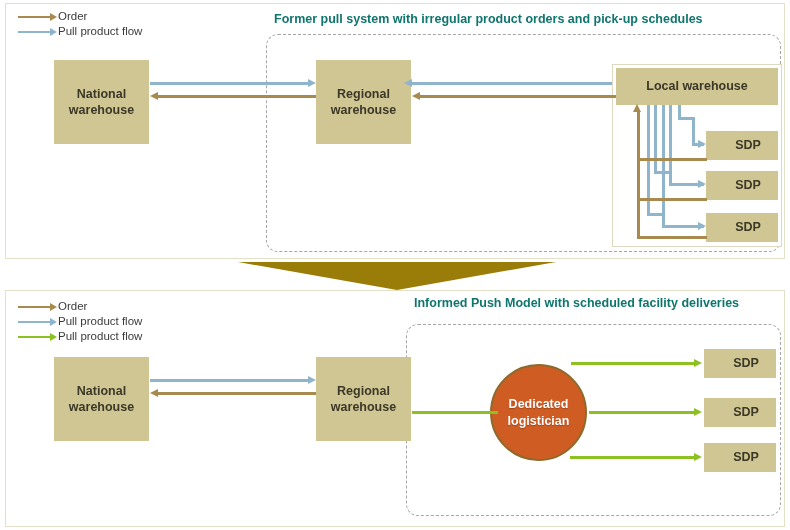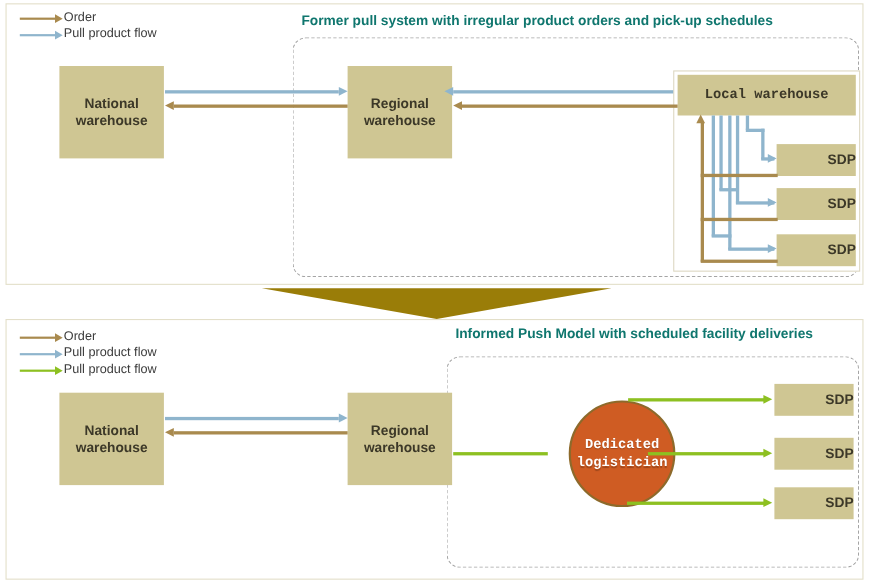"Local warehouse" div.node { font-family: Liberation Mono, monospace -> none }
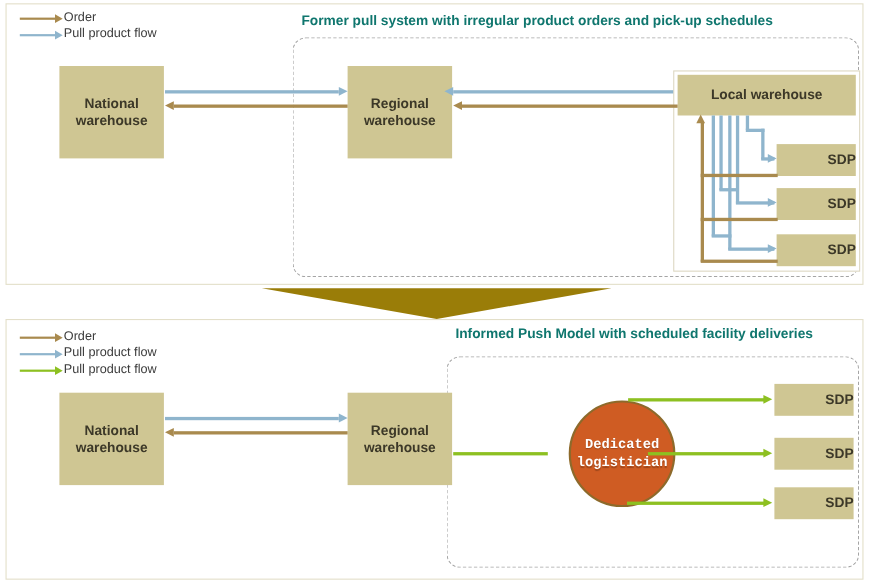"SDP" .node.sdp { justify-content: flex-end -> center }
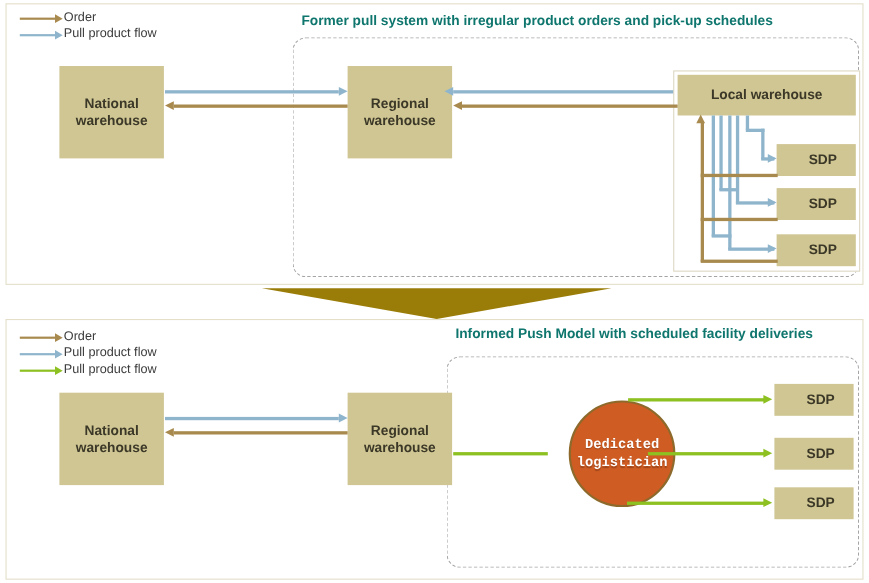"Dedicated" div.circle-node { font-family: Liberation Mono, monospace -> none; left: 511px -> 484px }
